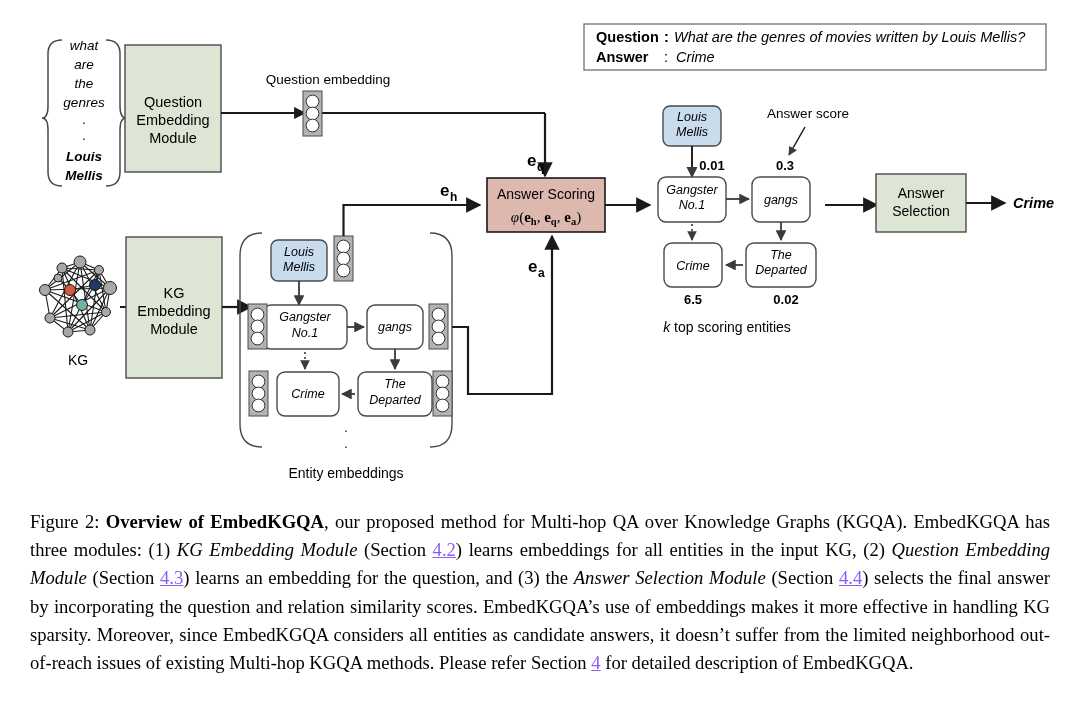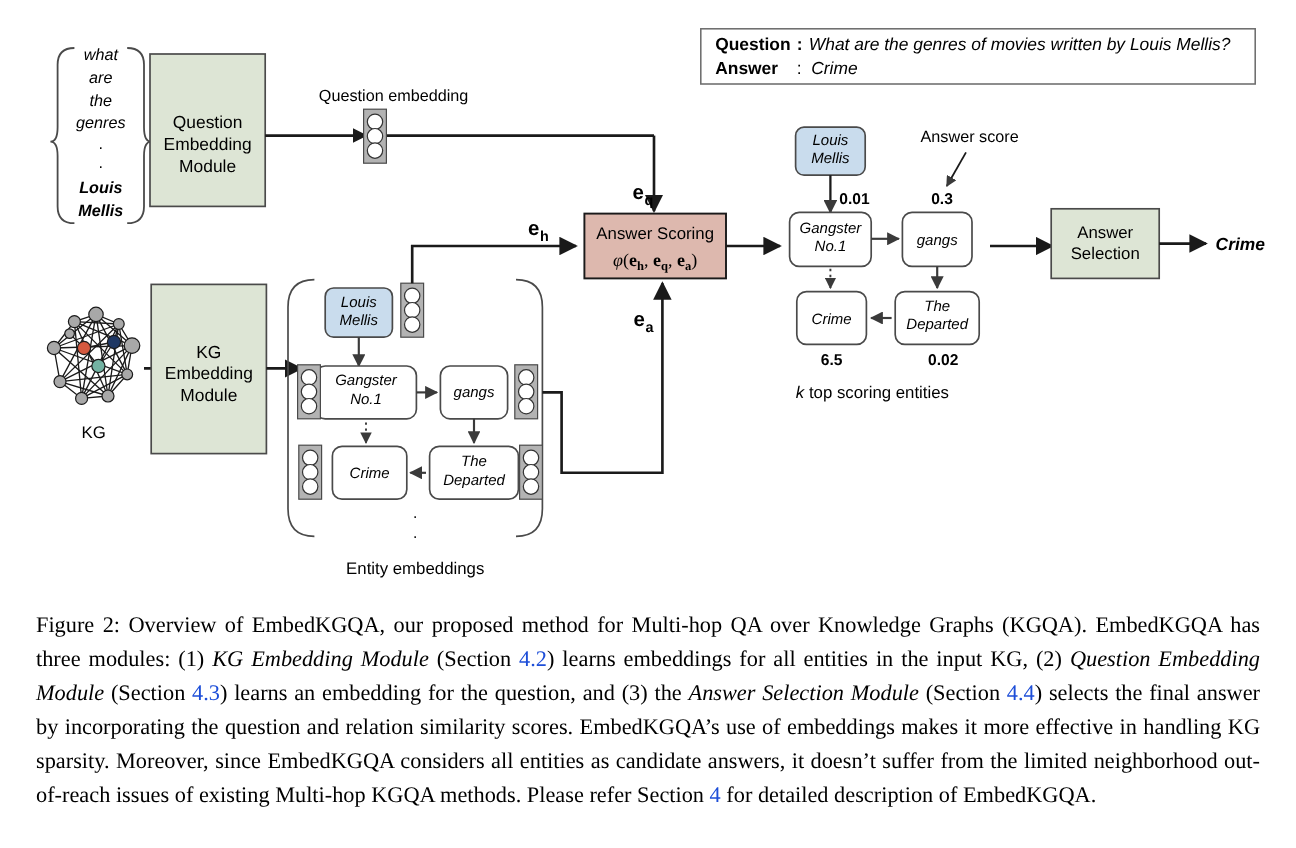"Overview of EmbedKGQA" #caption b { font-weight: normal -> bold }
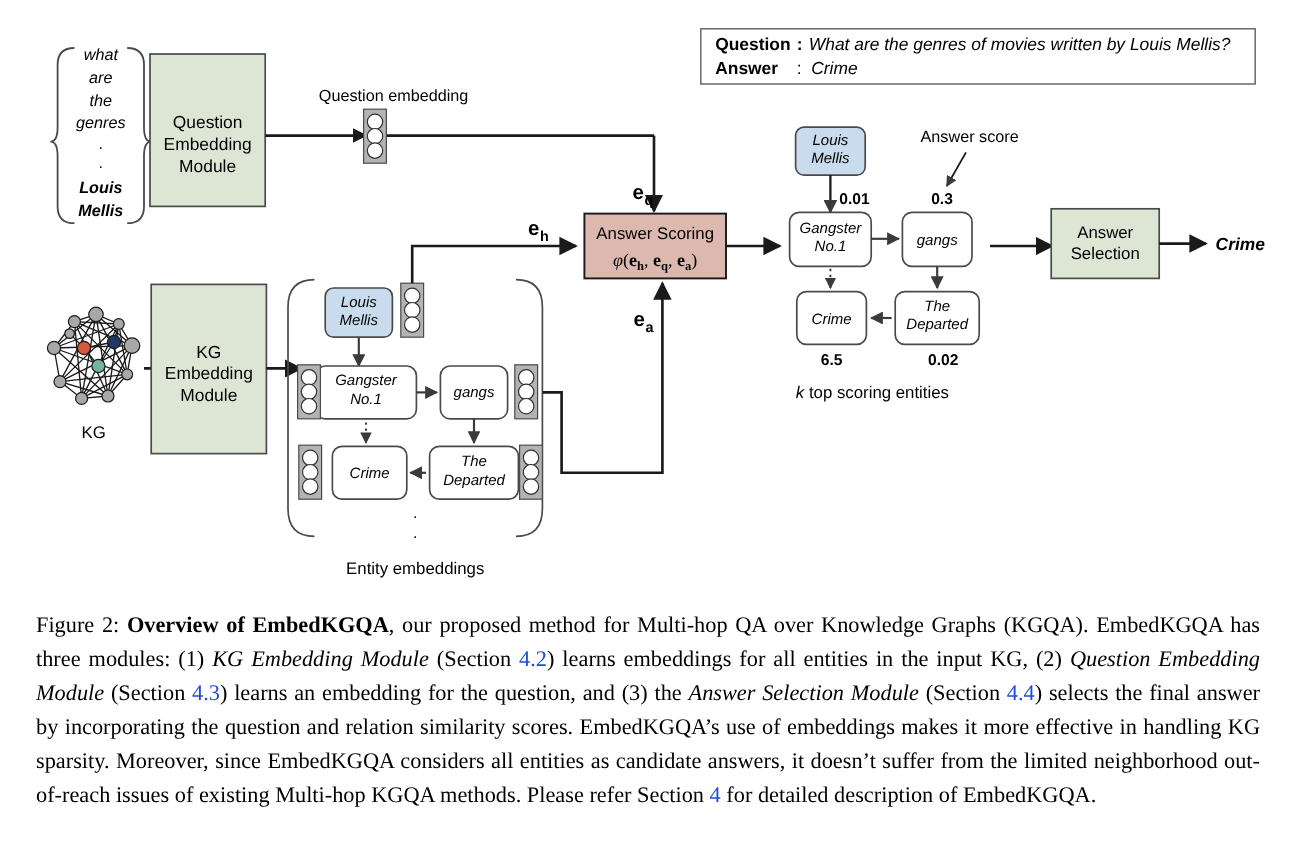"4.2" .secref { color: #1d4ed8 -> #8b5cf6; text-decoration: none -> underline }
